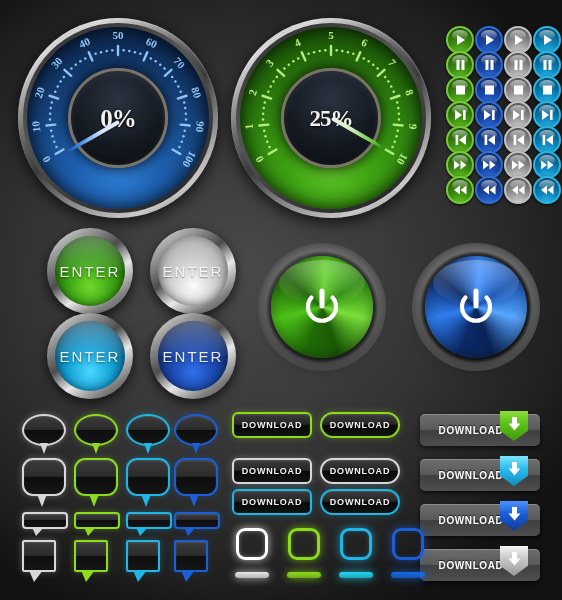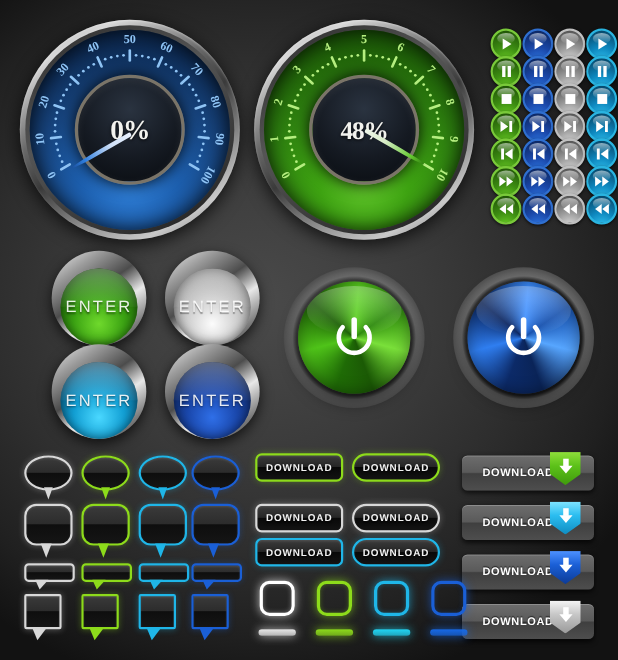"48%" span.pct { text: 48% -> 25% }
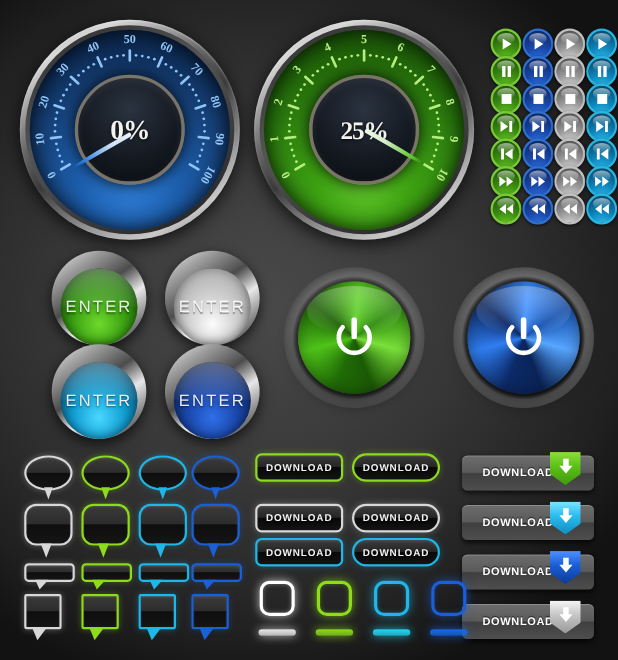"ENTER" .enter { align-items: flex-end -> center }
